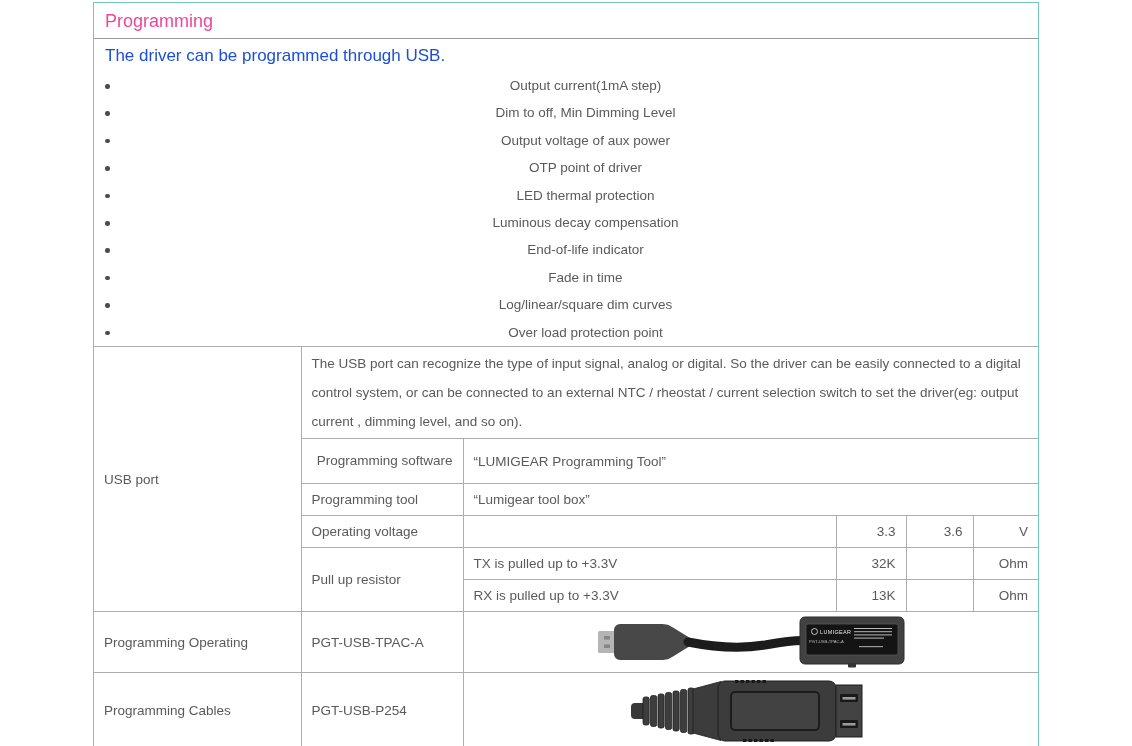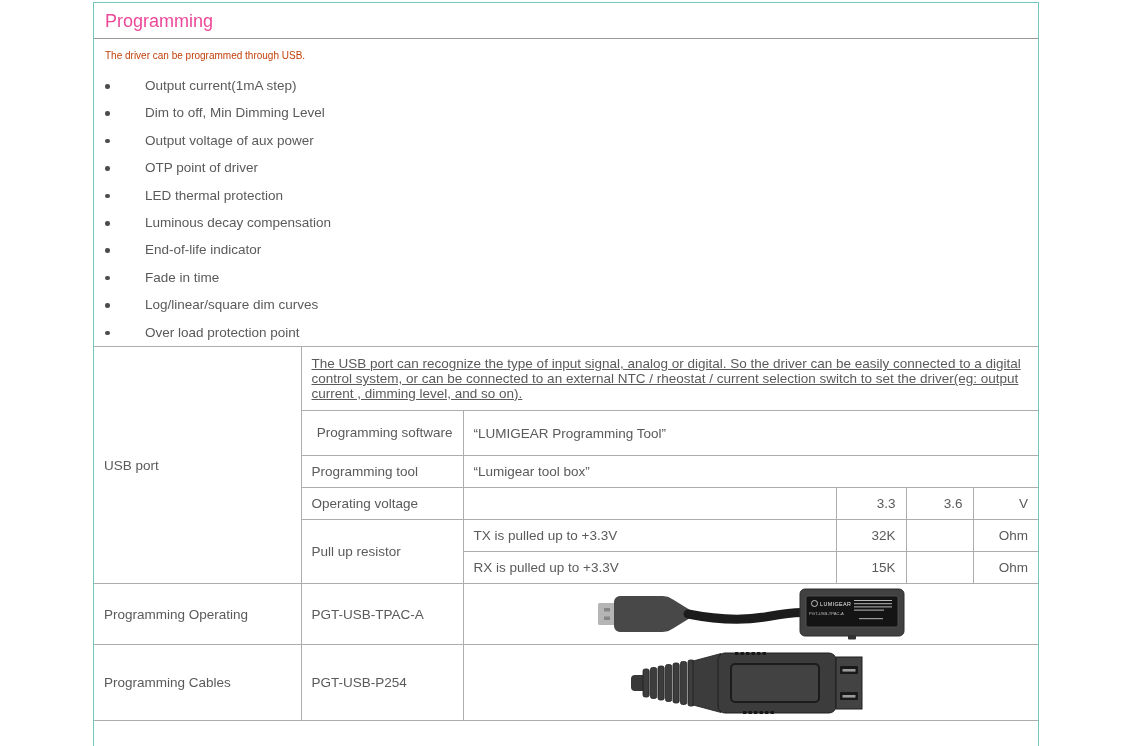"The driver can be programmed" .intro { color: #c2410c -> #1d4ed8; font-size: 10px -> 17px }
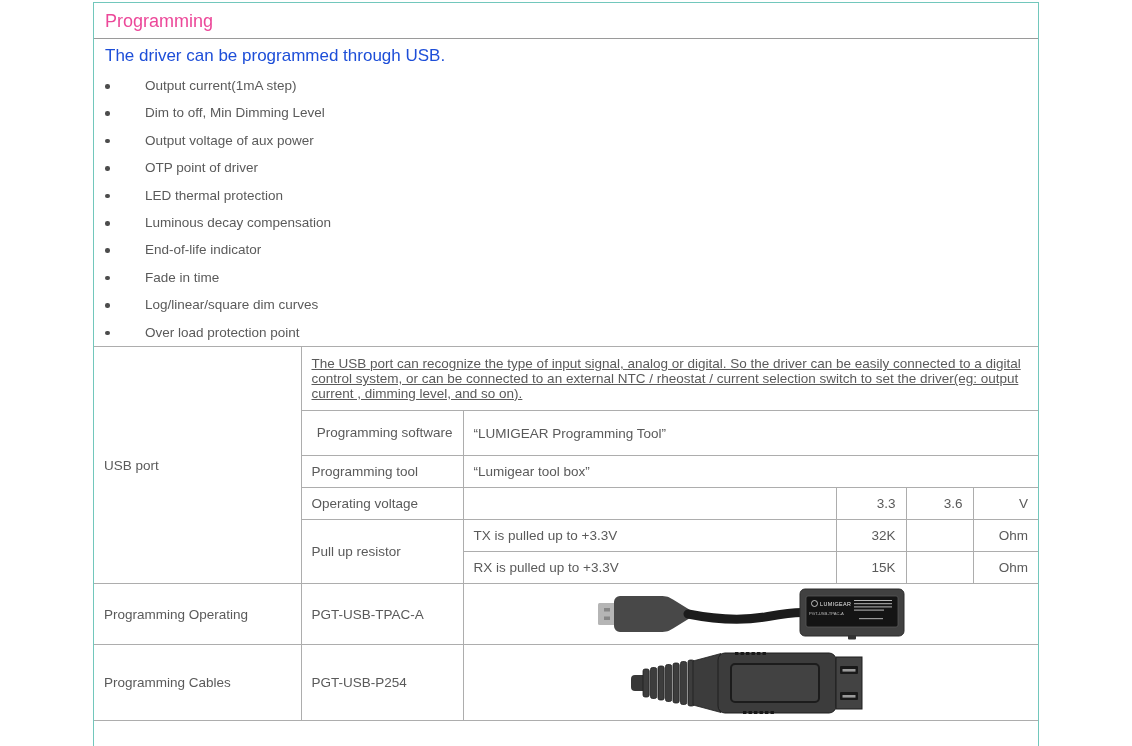"Output current(1mA step)" ul.feature-list { text-align: none -> center }
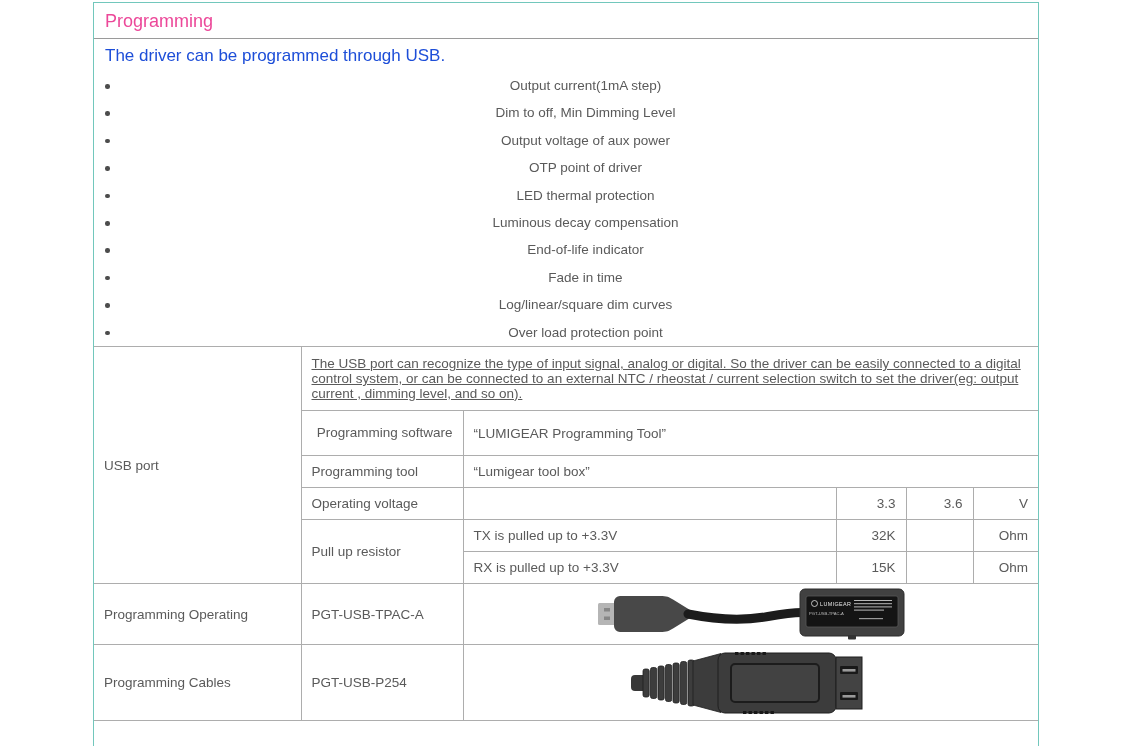"The USB port can recognize" td.desc { line-height: 15px -> 29px; text-decoration: underline -> none }
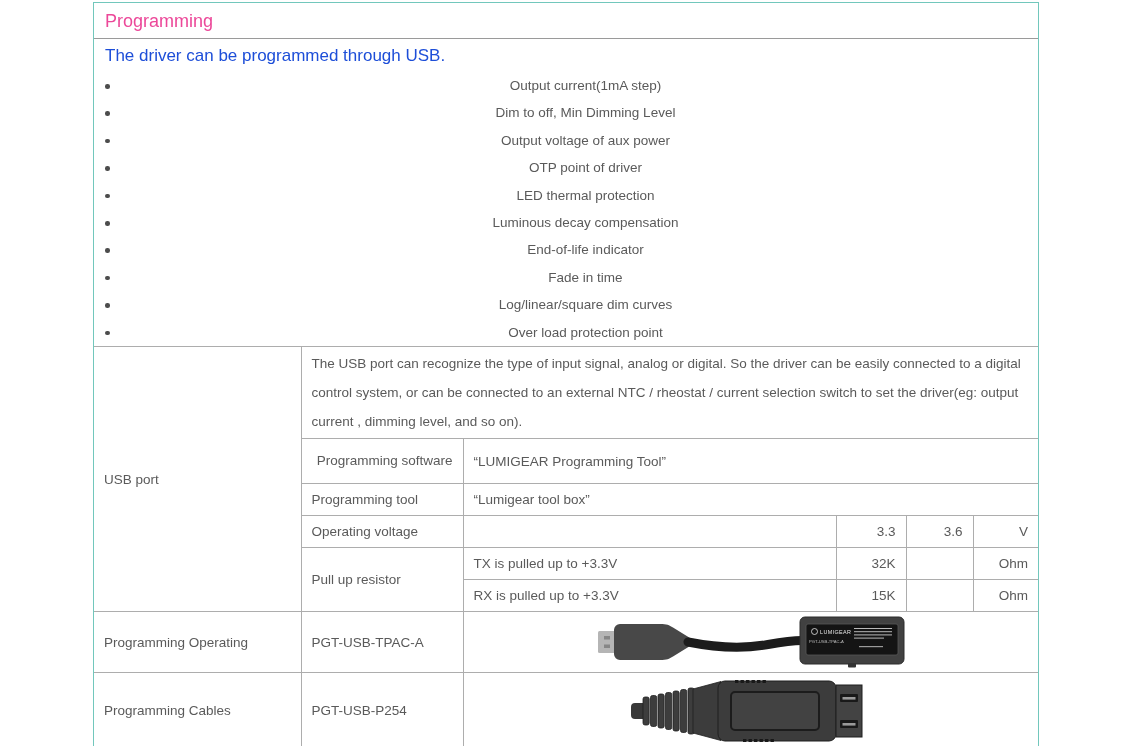"15K" td.center { text: 15K -> 13K }
